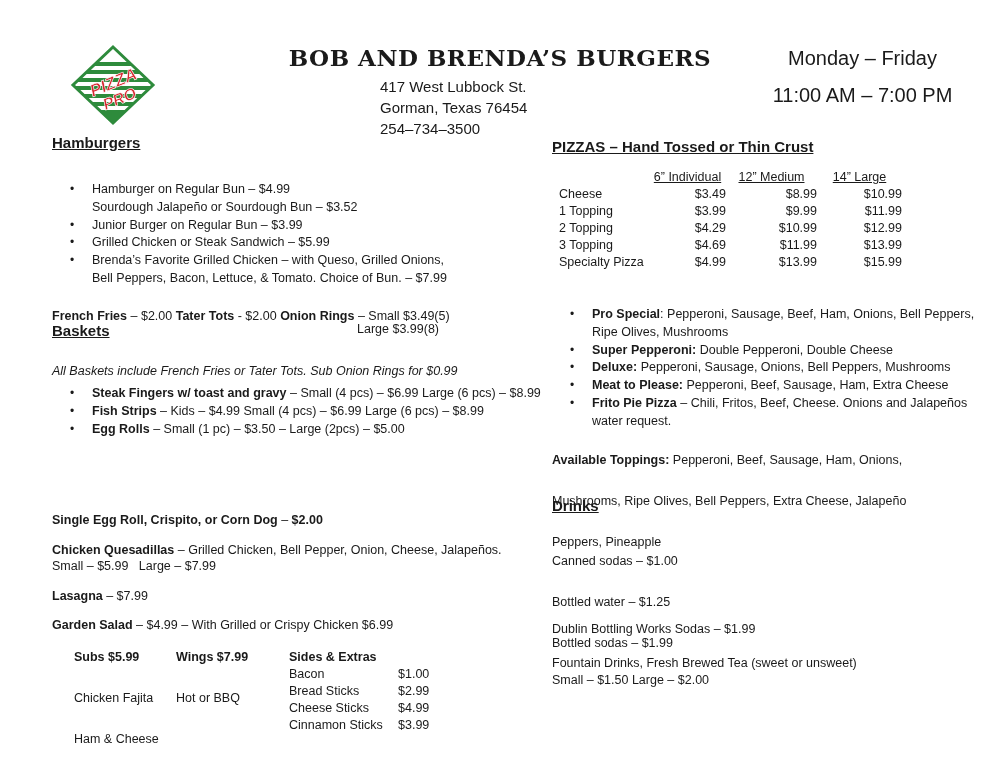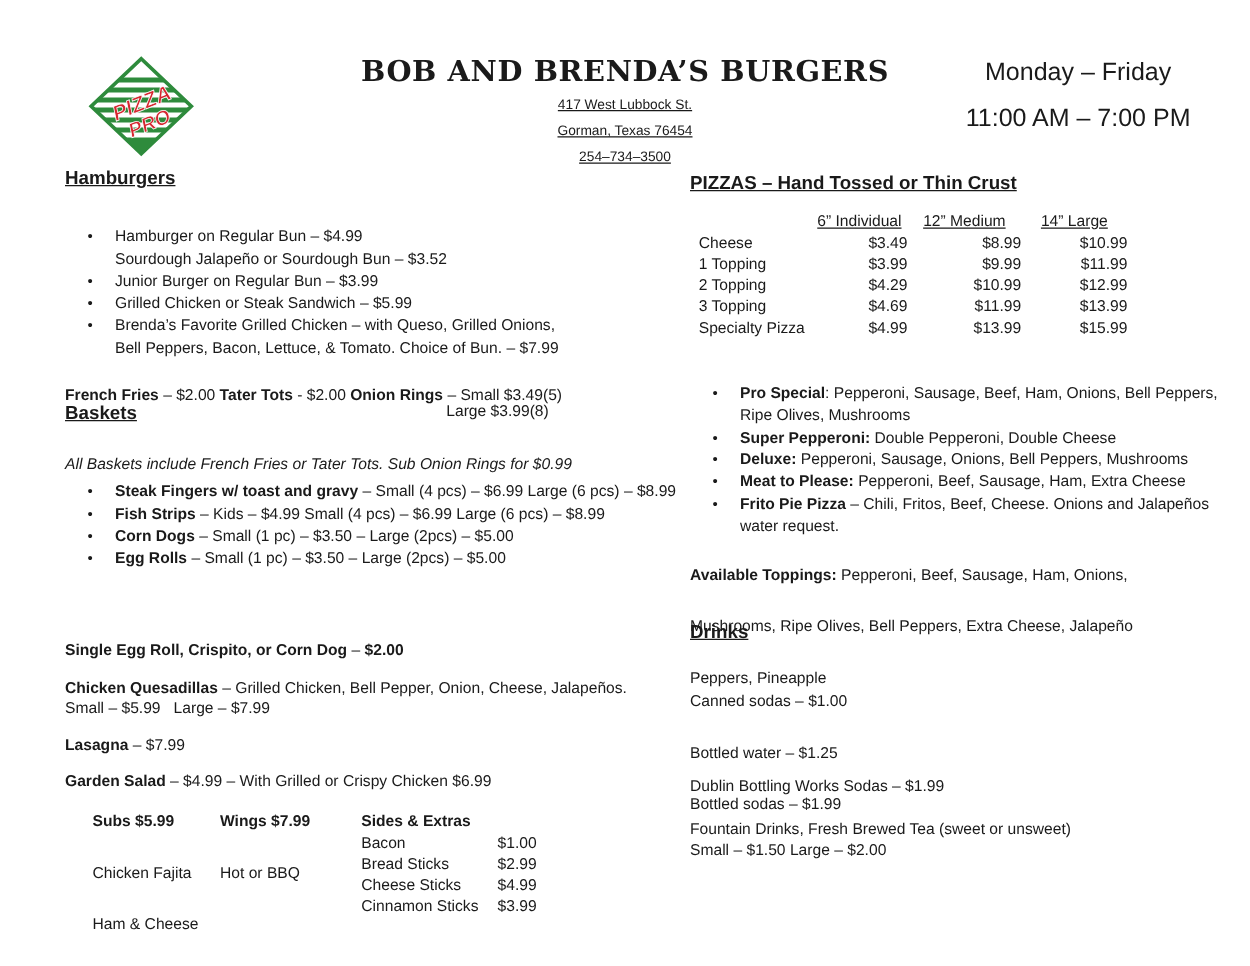"417 West Lubbock St." .addr { font-size: 11px -> 15px; text-align: center -> none; text-decoration: underline -> none }
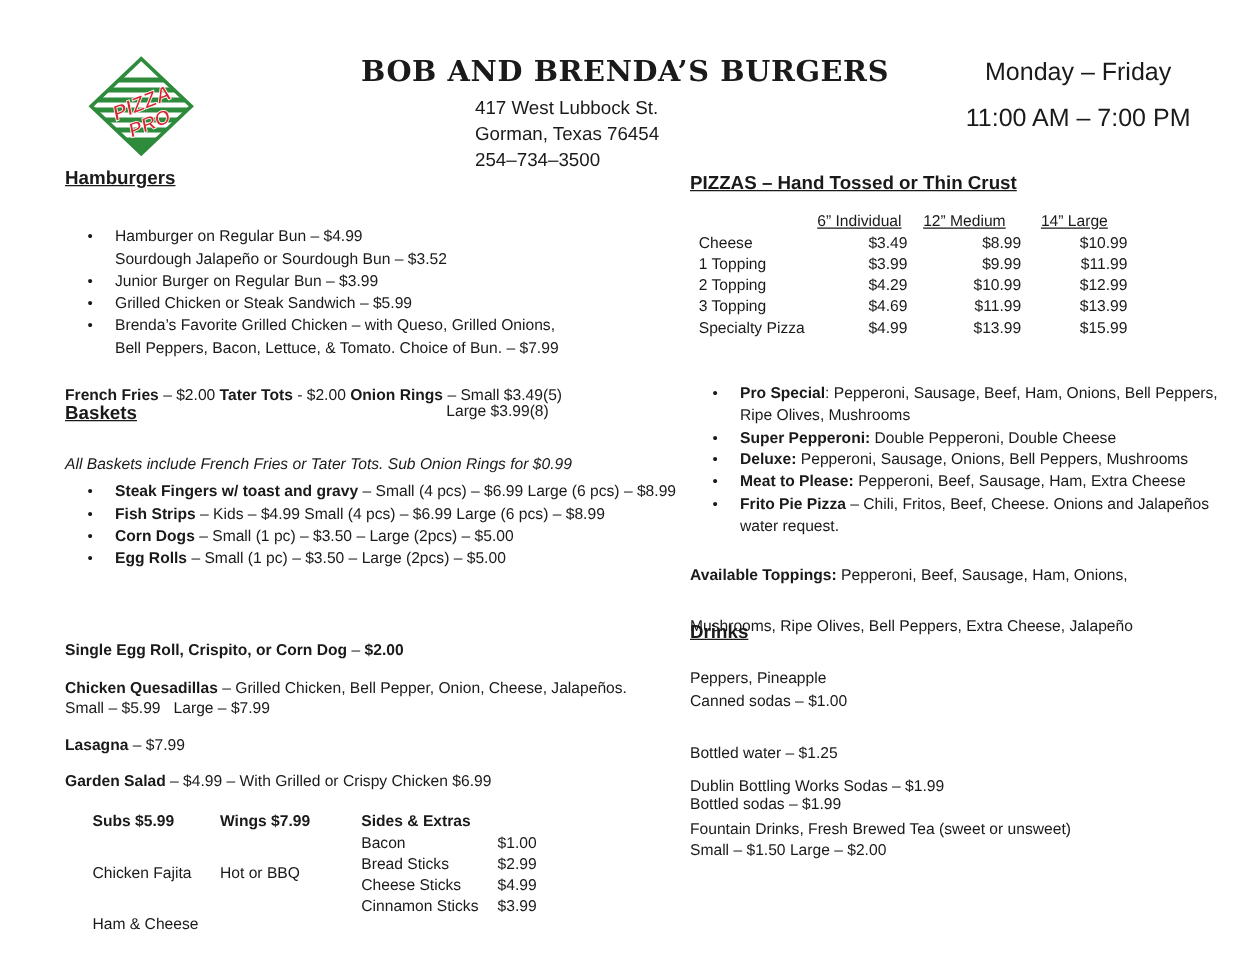"Corn Dogs – Small (1" li { html: <li><b>Corn Dogs</b><span> – Small (1 pc) – $3.50 – Large (2pcs) – $5.00</span></li> -> none }
